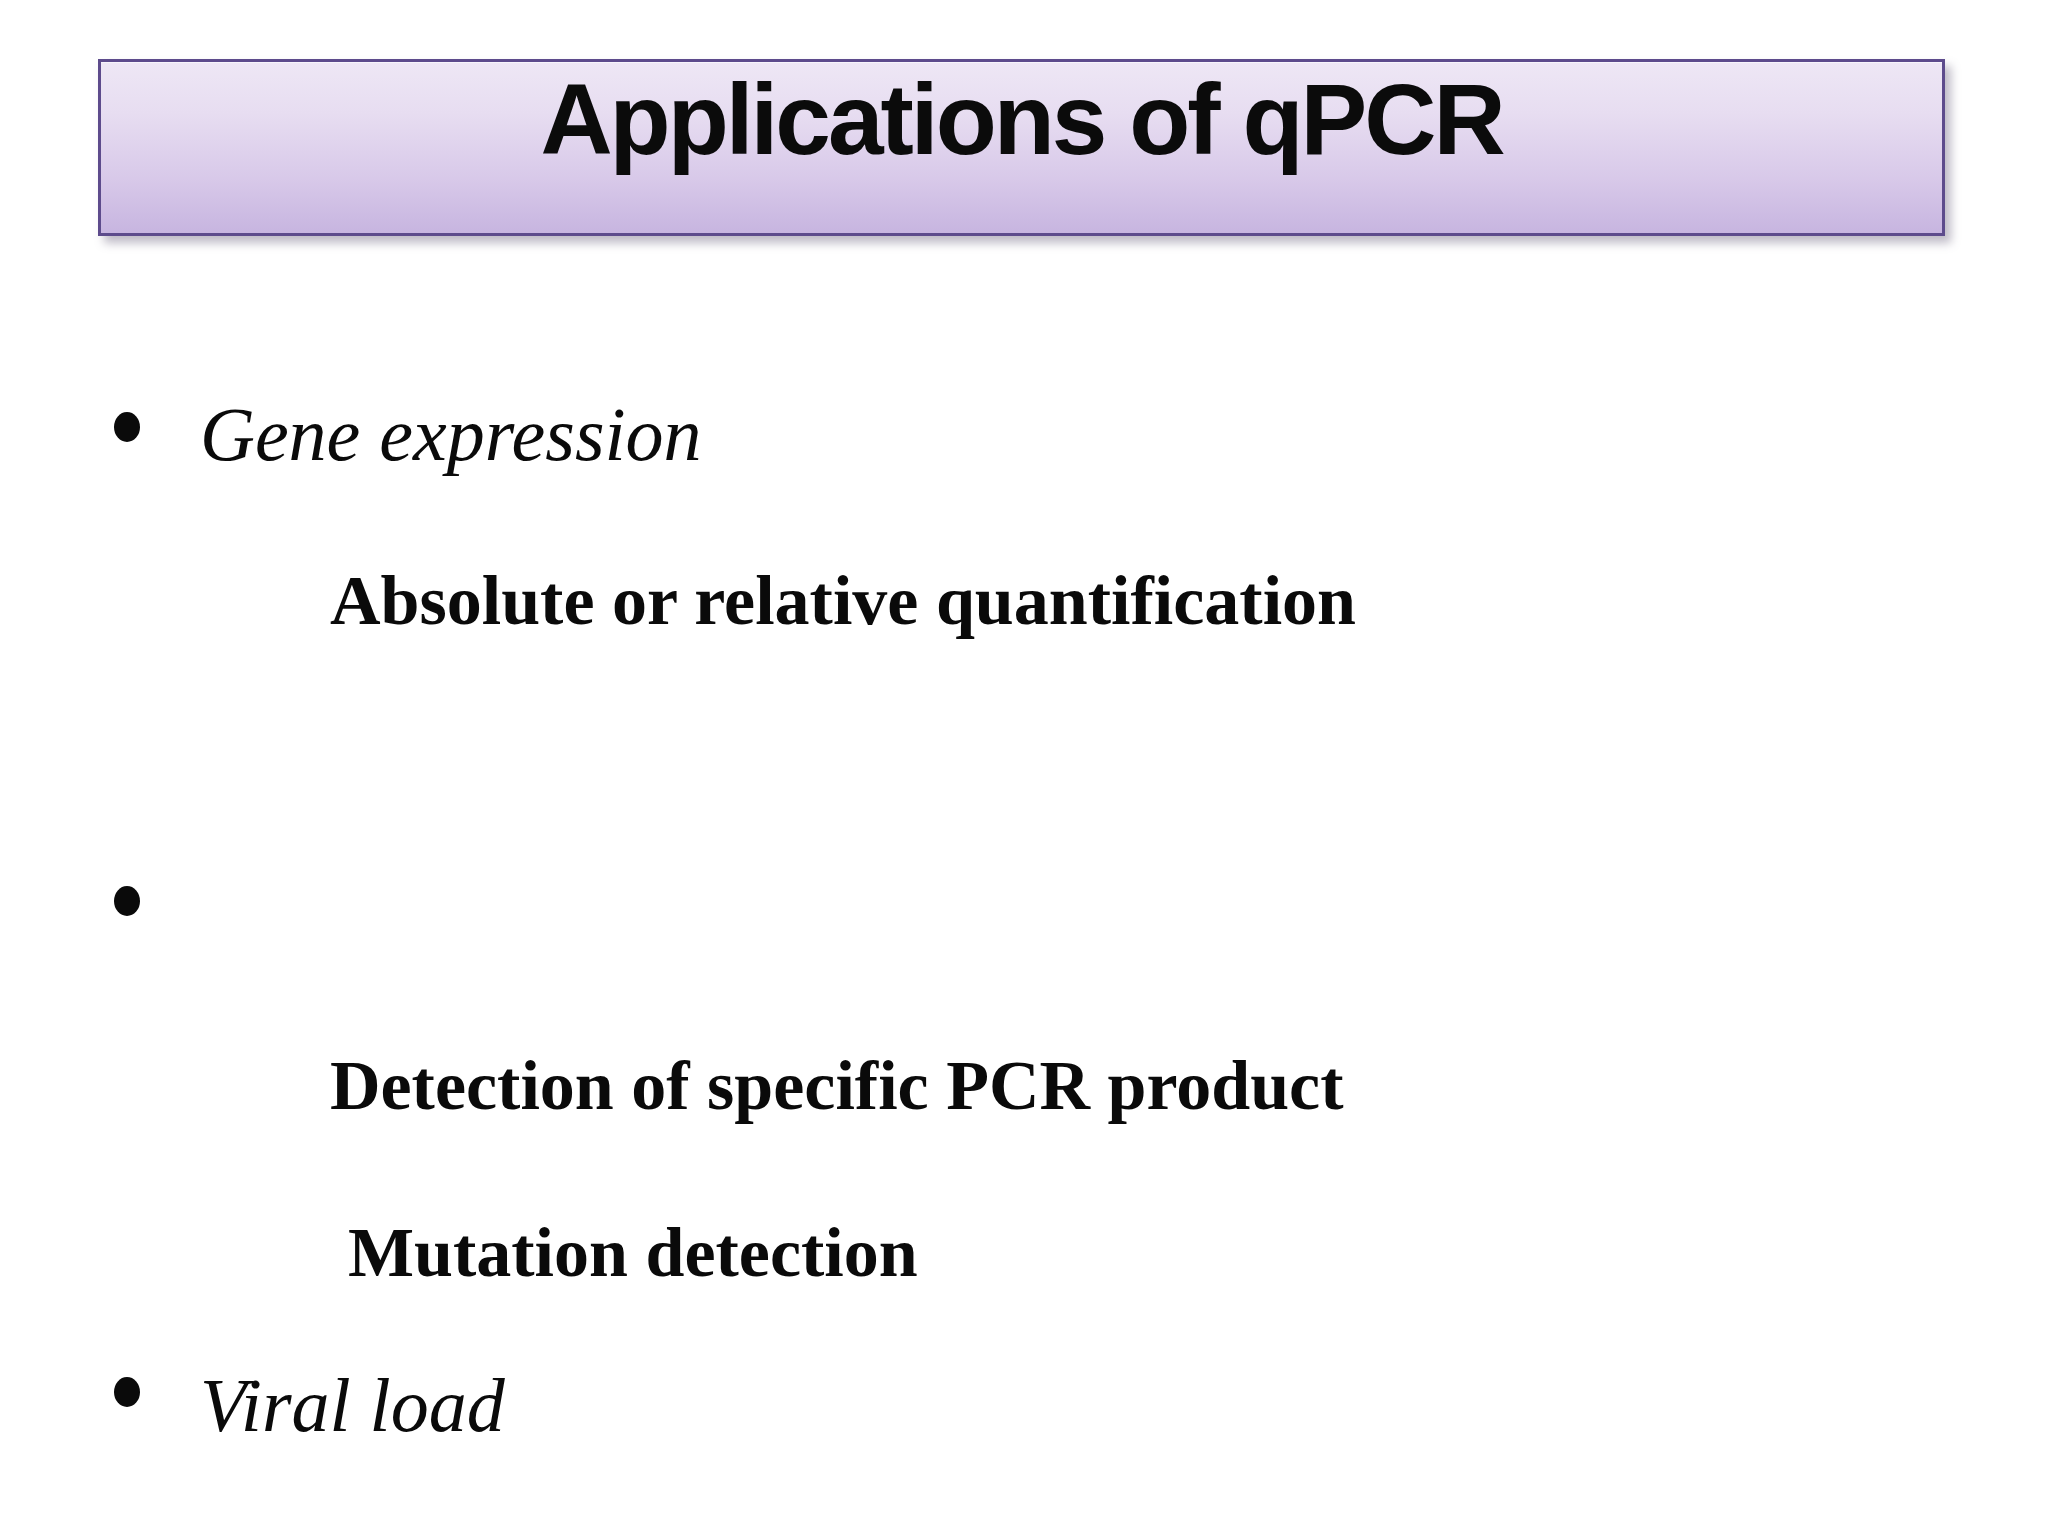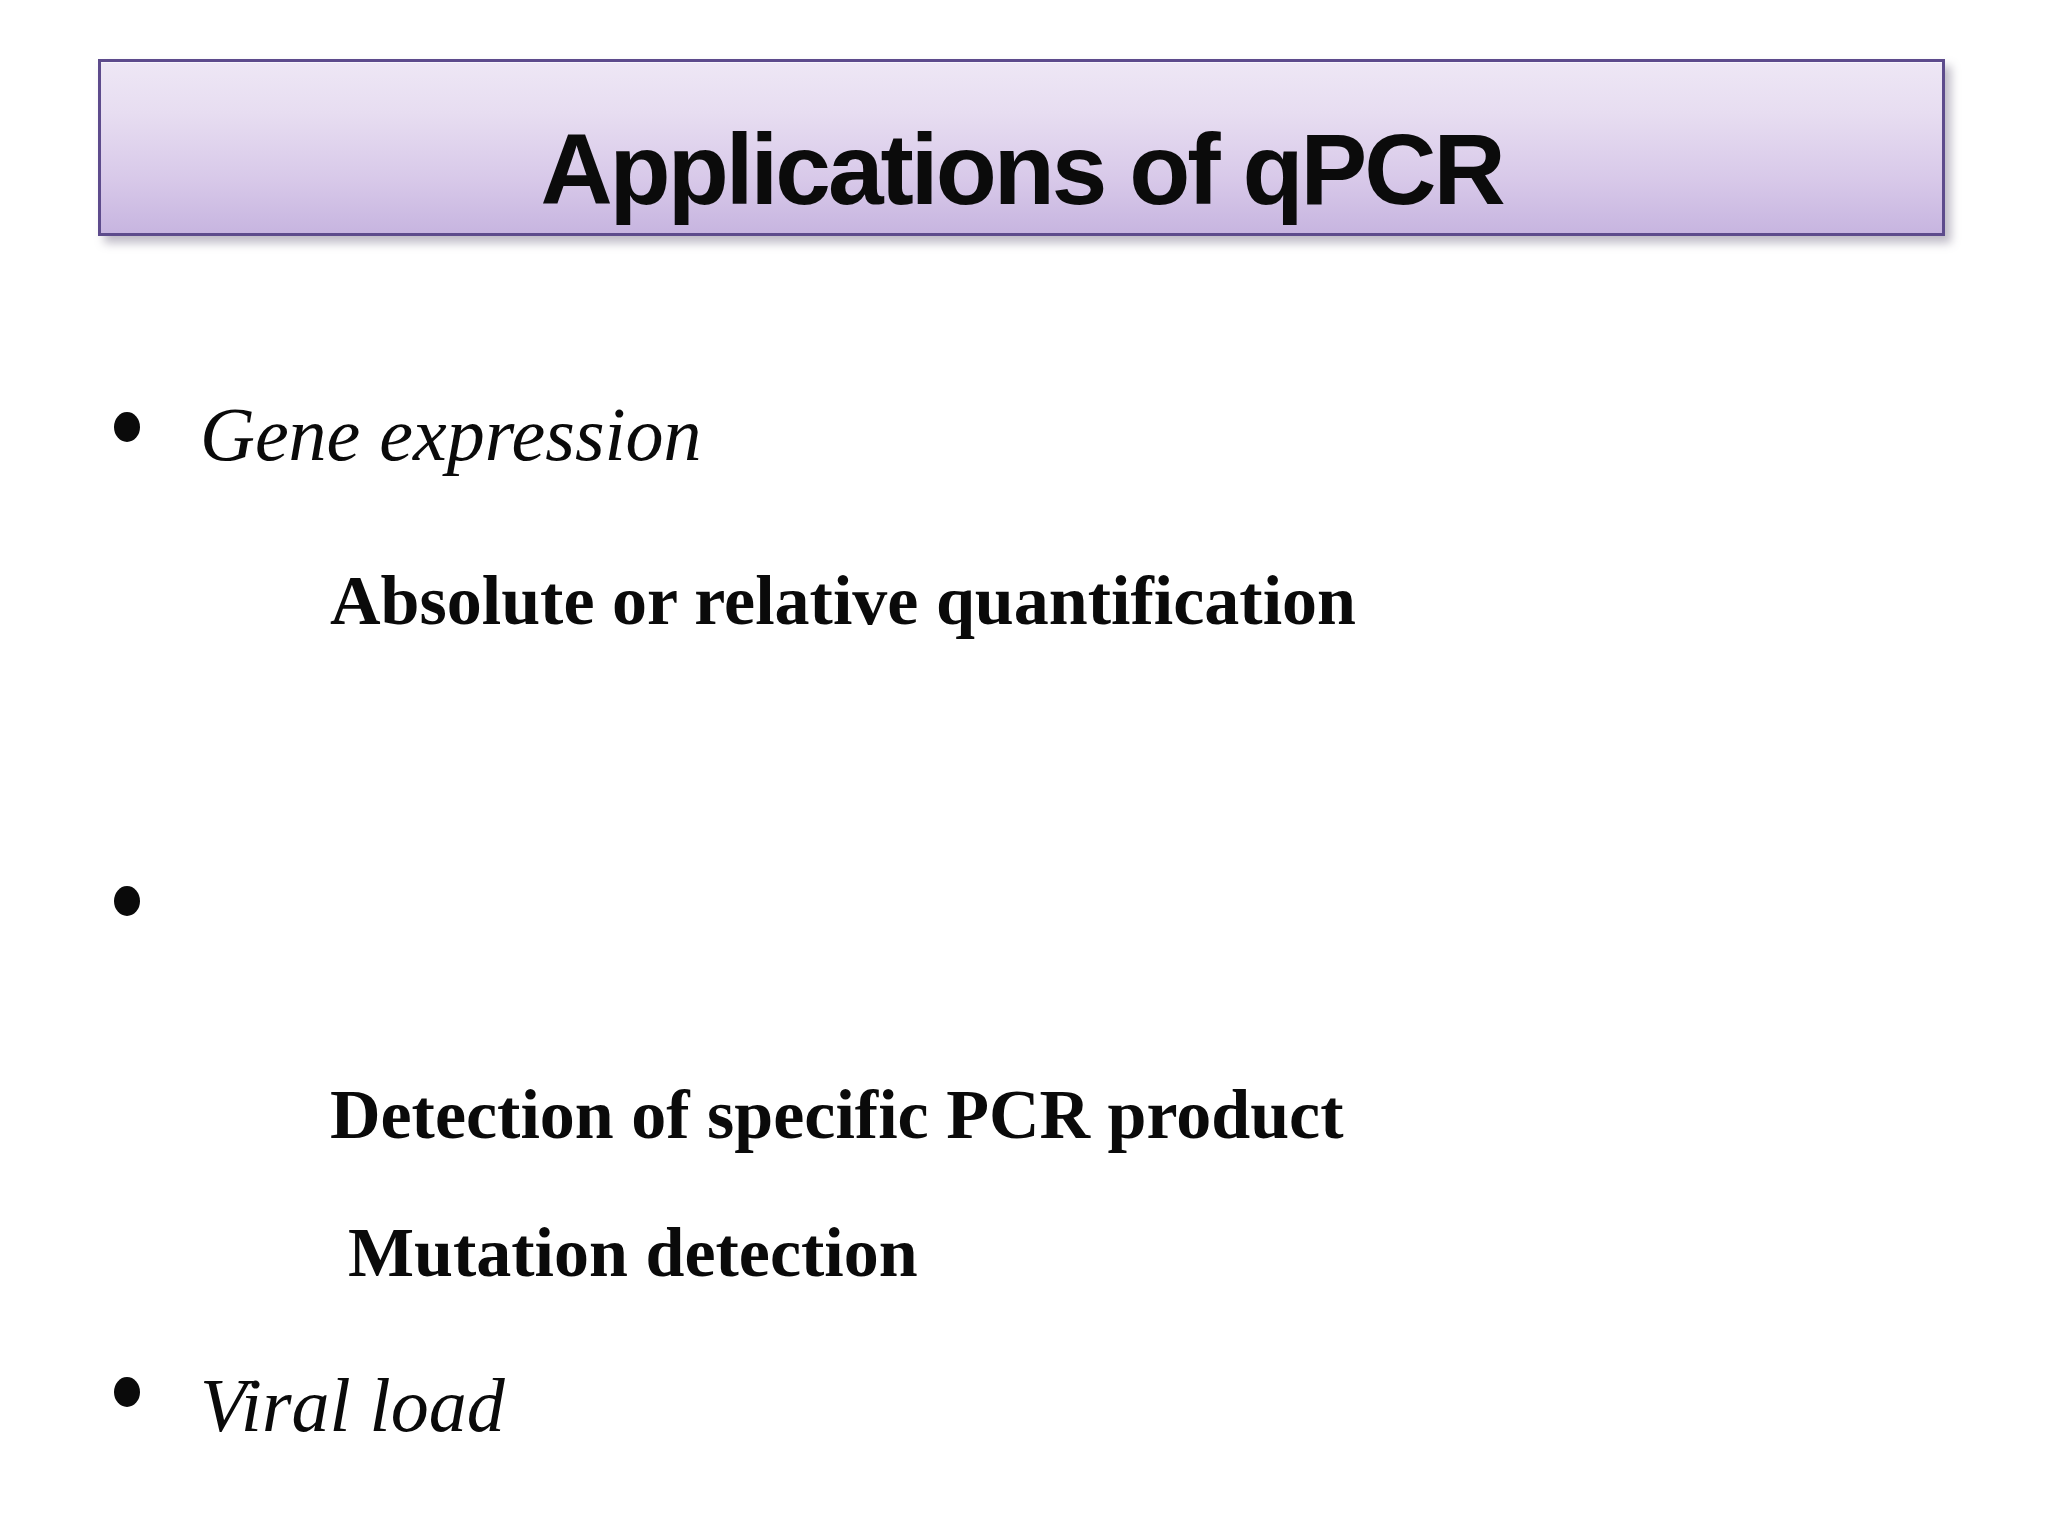"Applications of qPCR" .title-banner { align-items: flex-end -> flex-start }
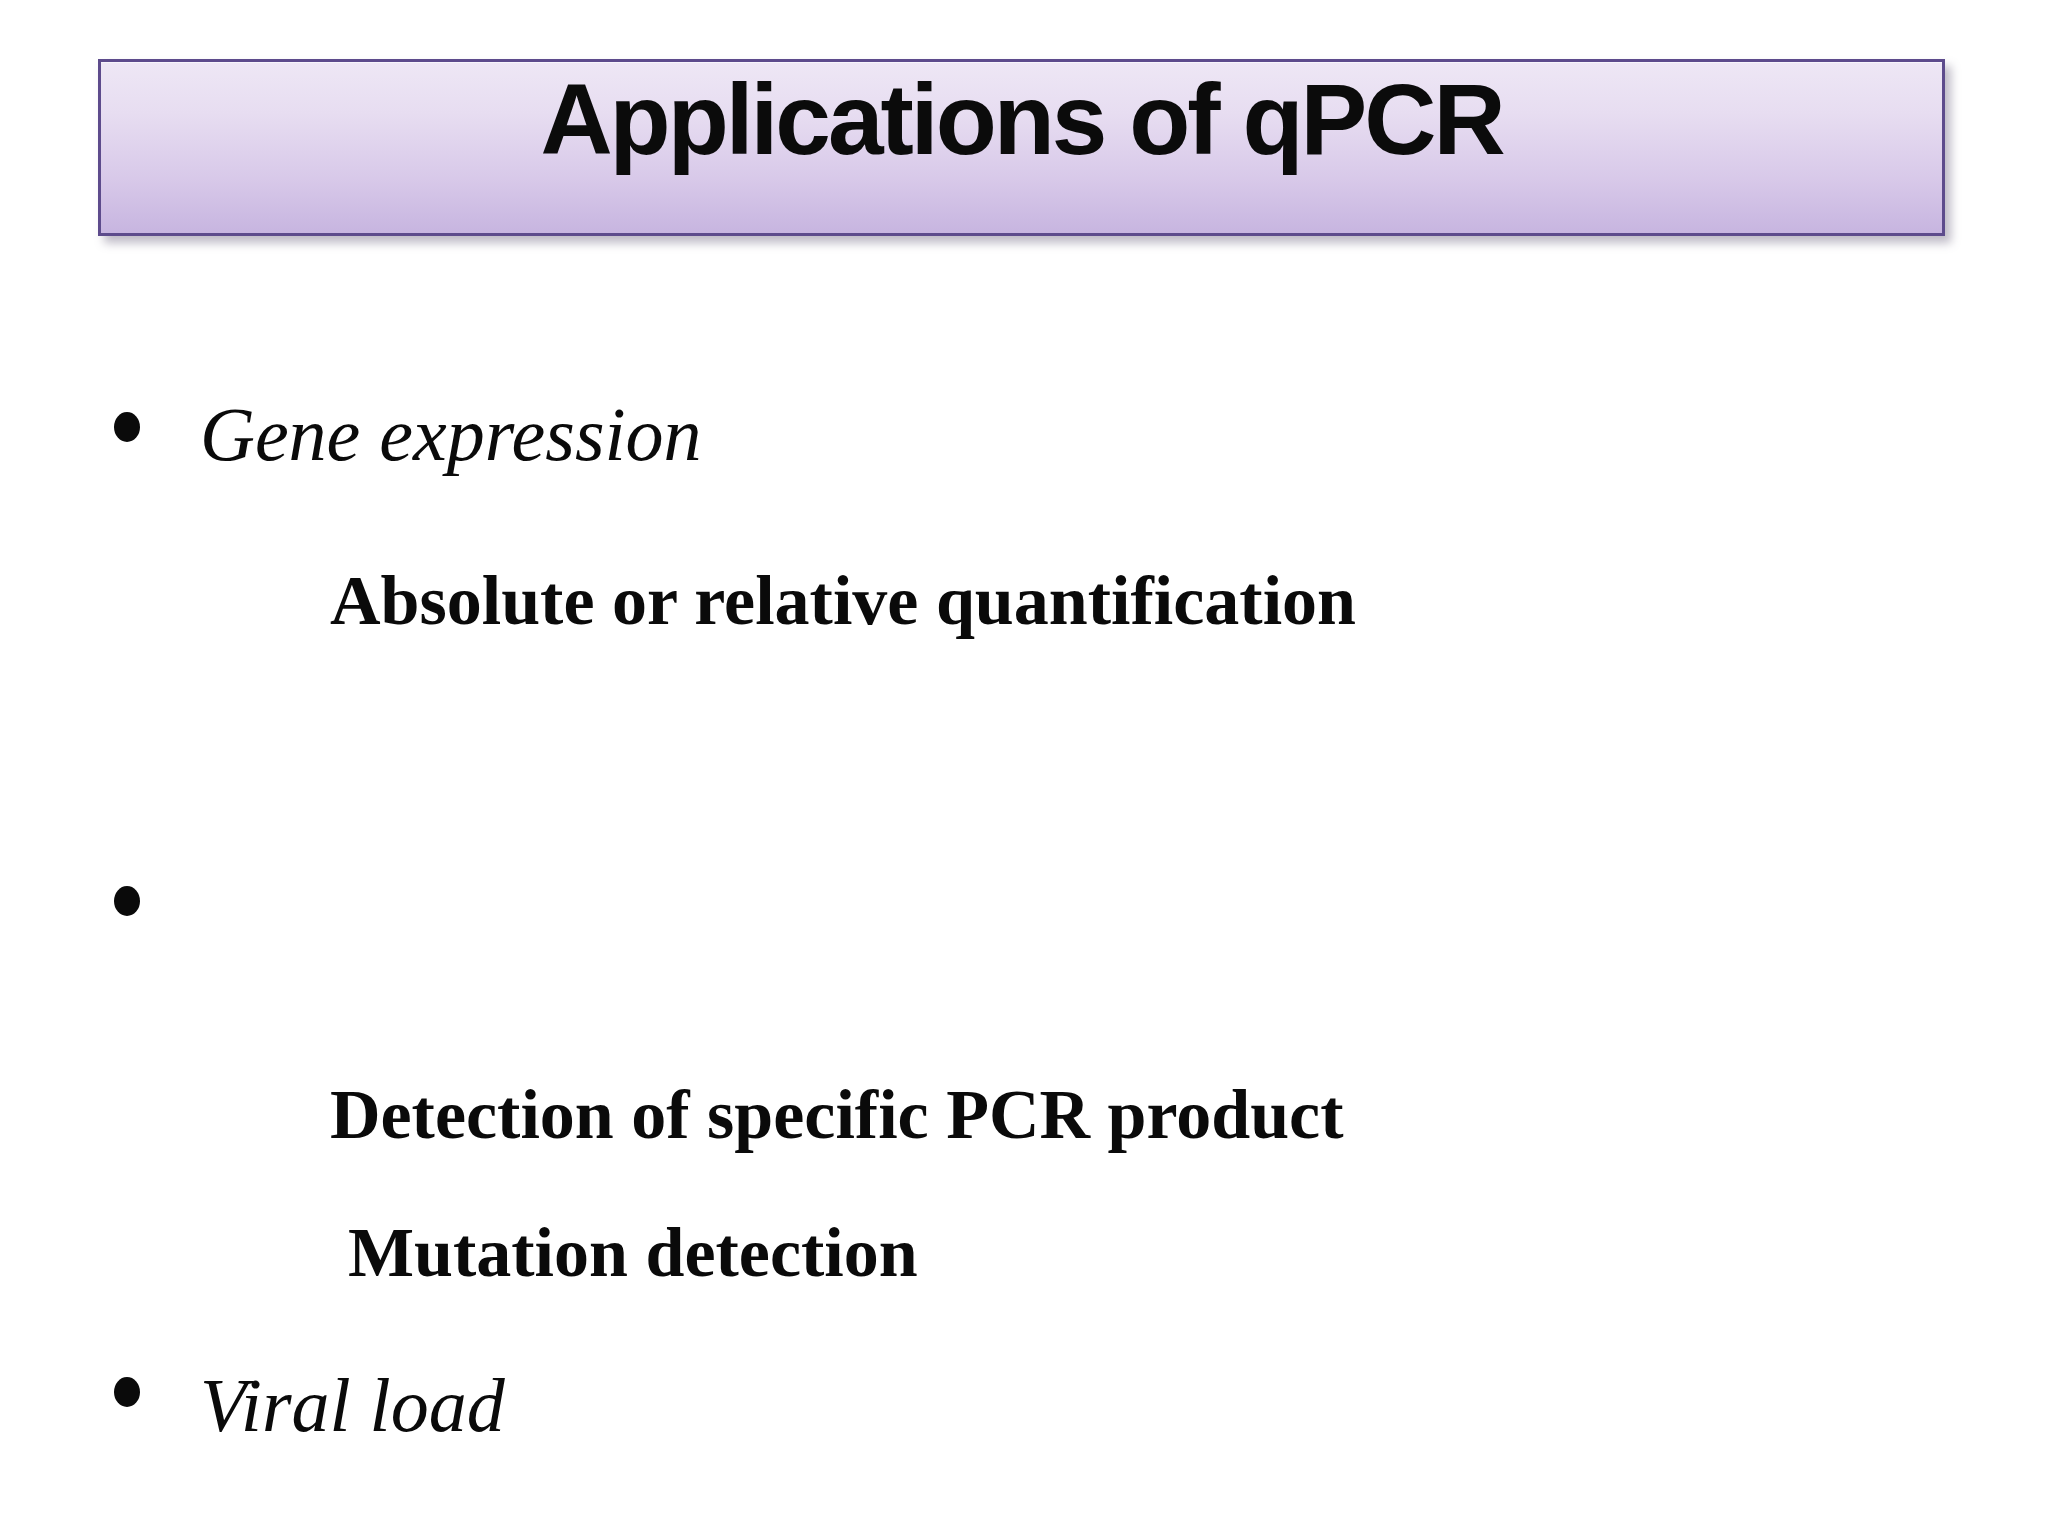"Detection of specific PCR product" #row-3 { top: 1080px -> 1051px }
